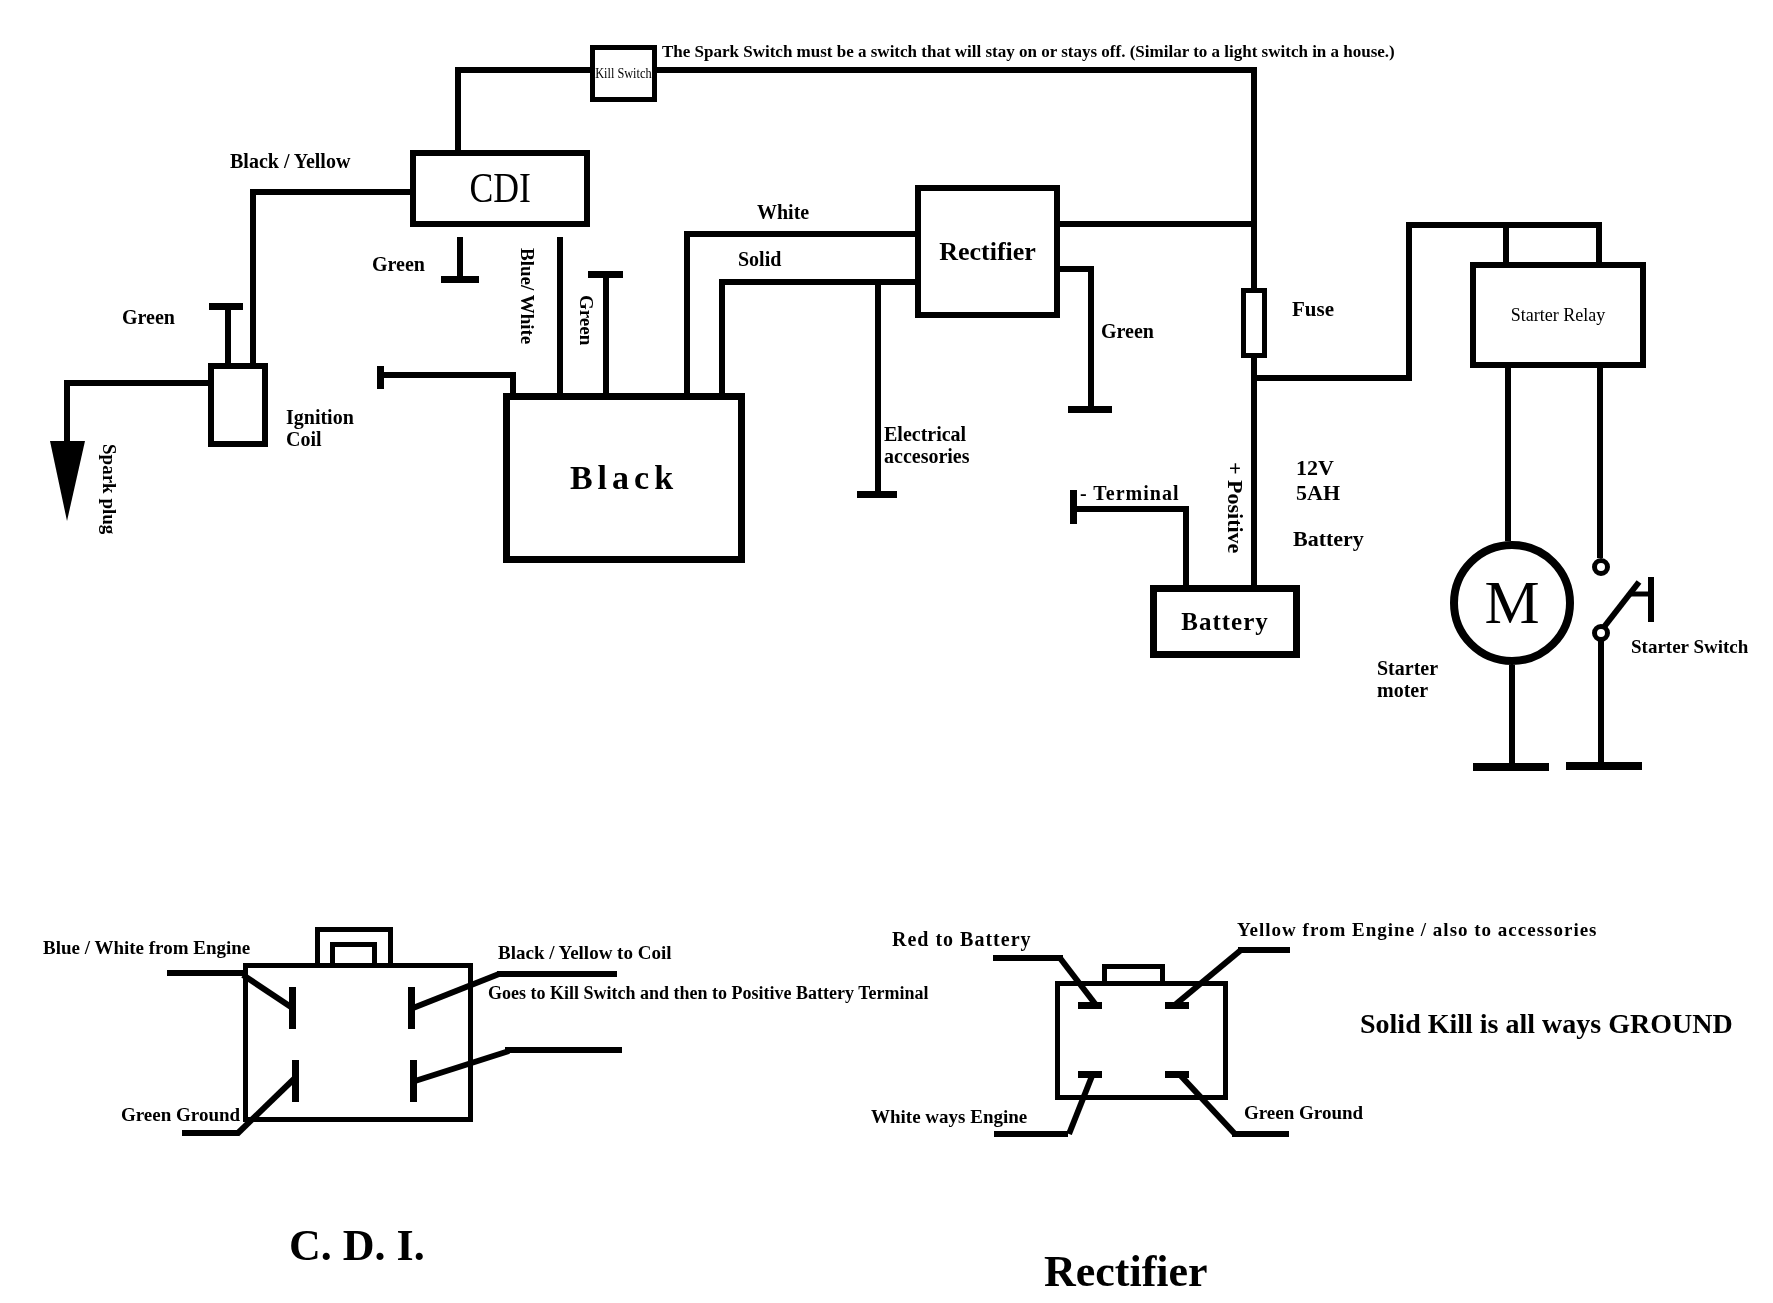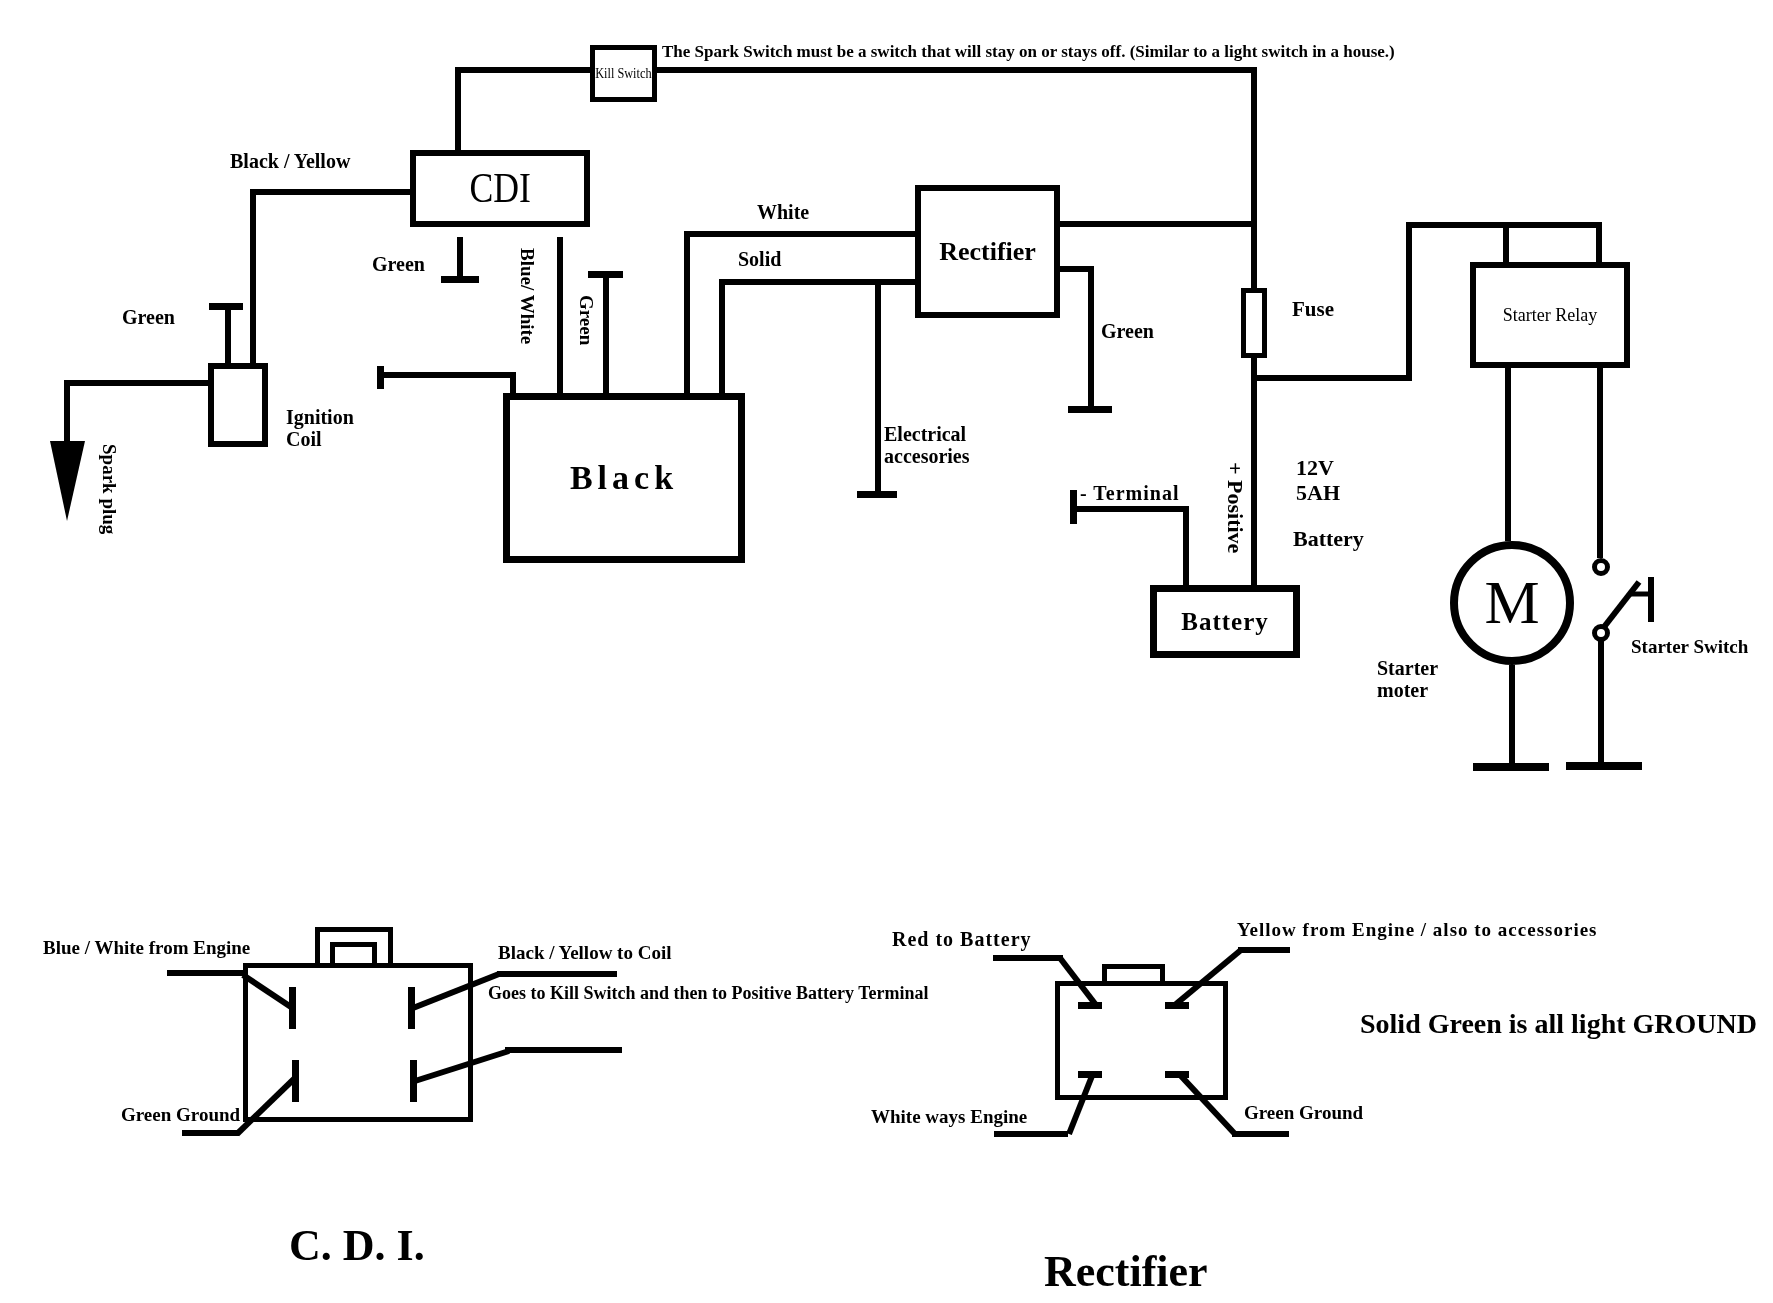"Starter Relay" div.box { width: 160px -> 176px }
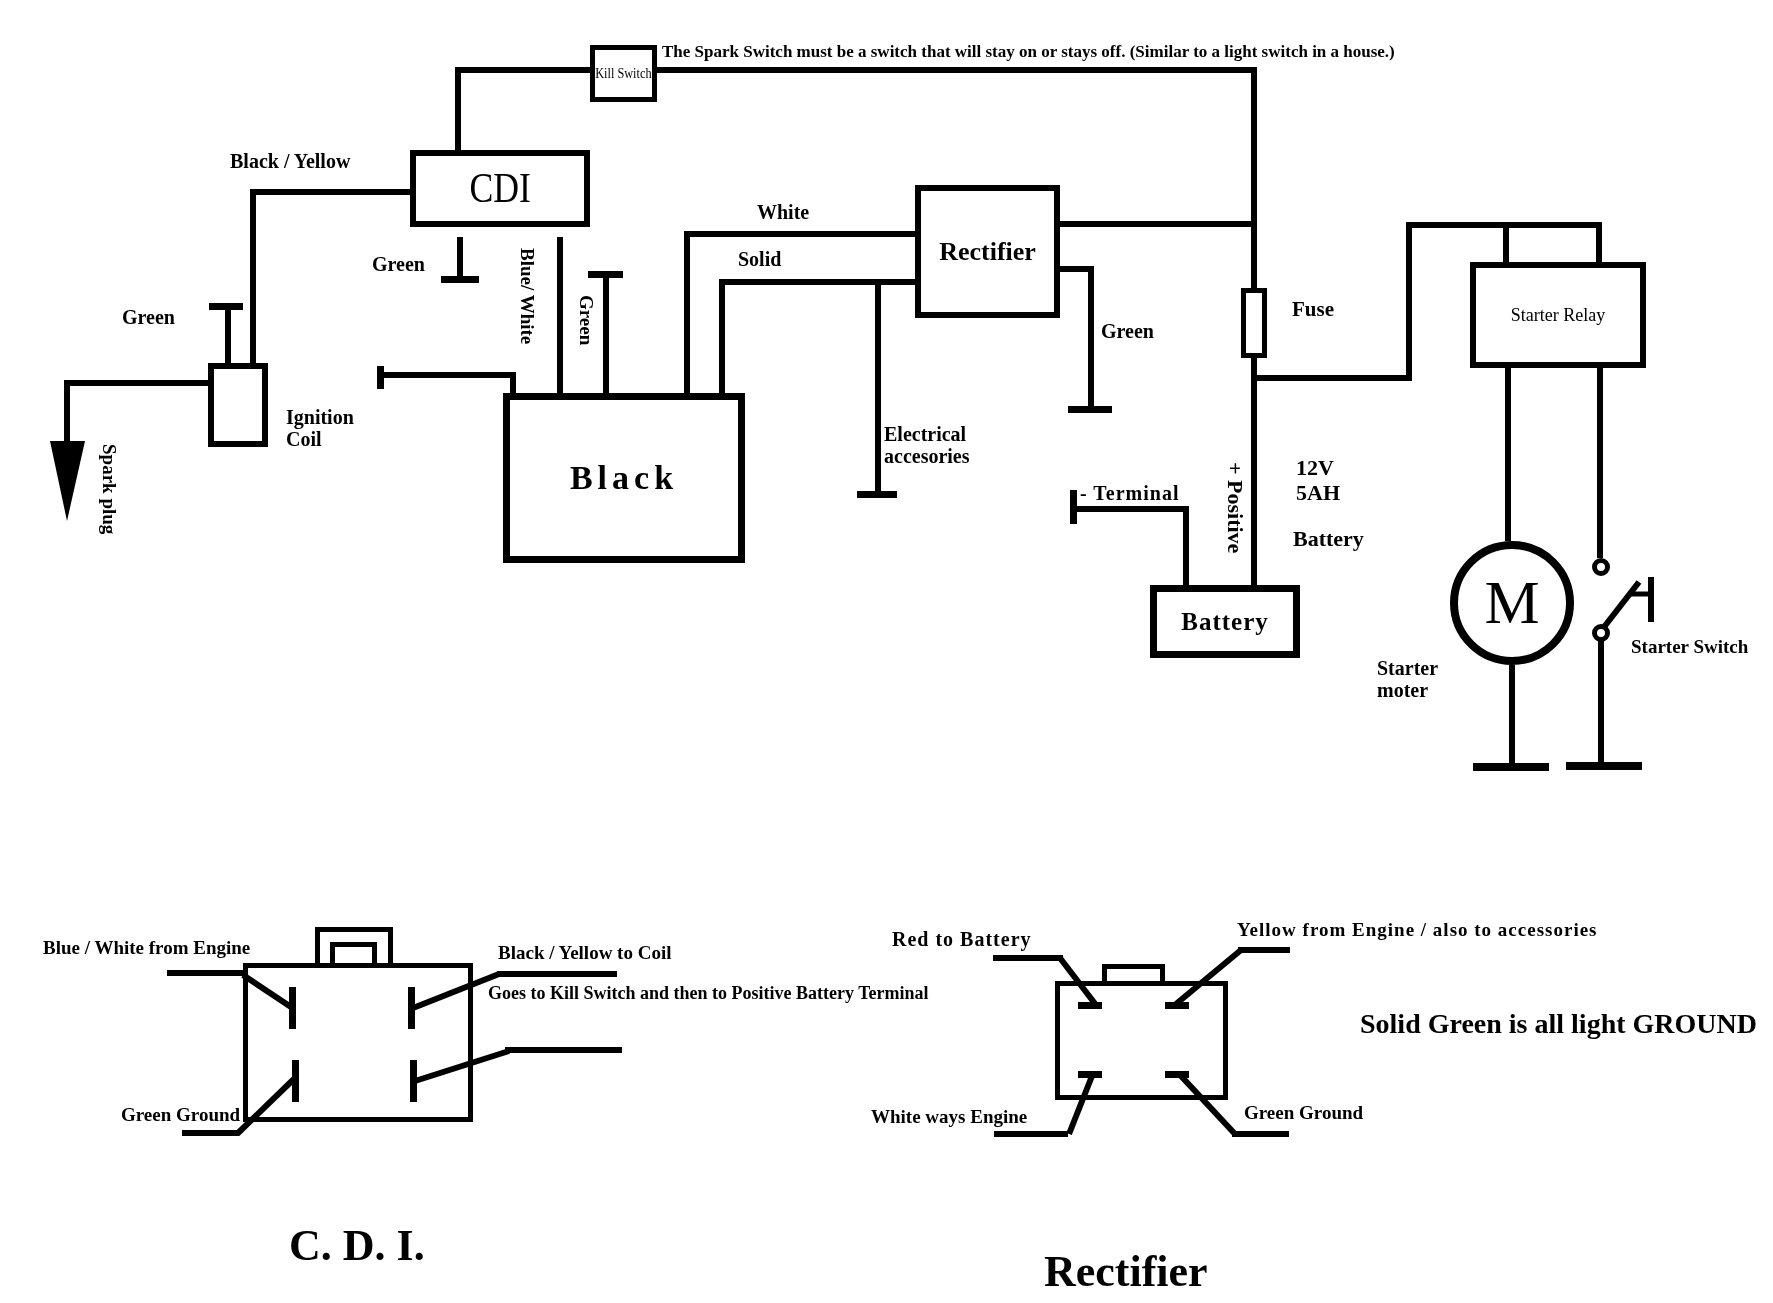"Solid Green is all light" span.lbl { text: Green is all light -> Kill is all ways }
